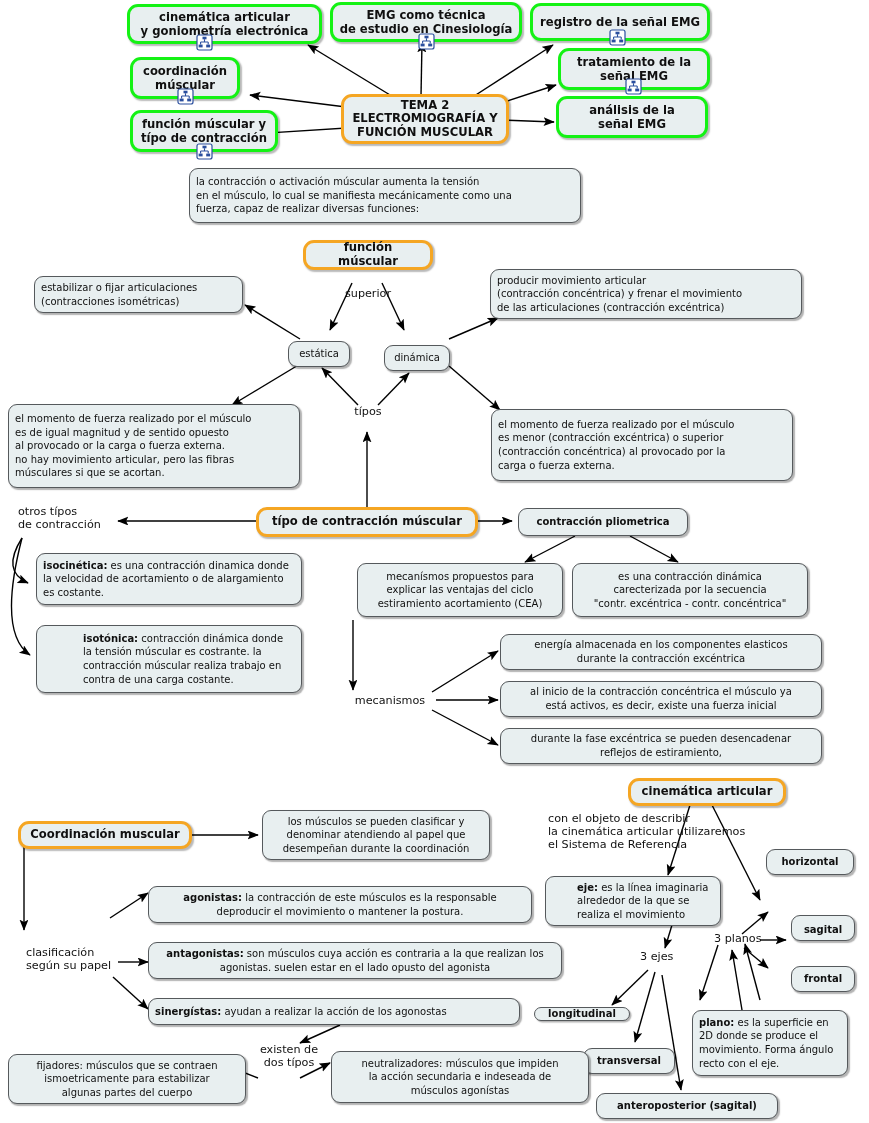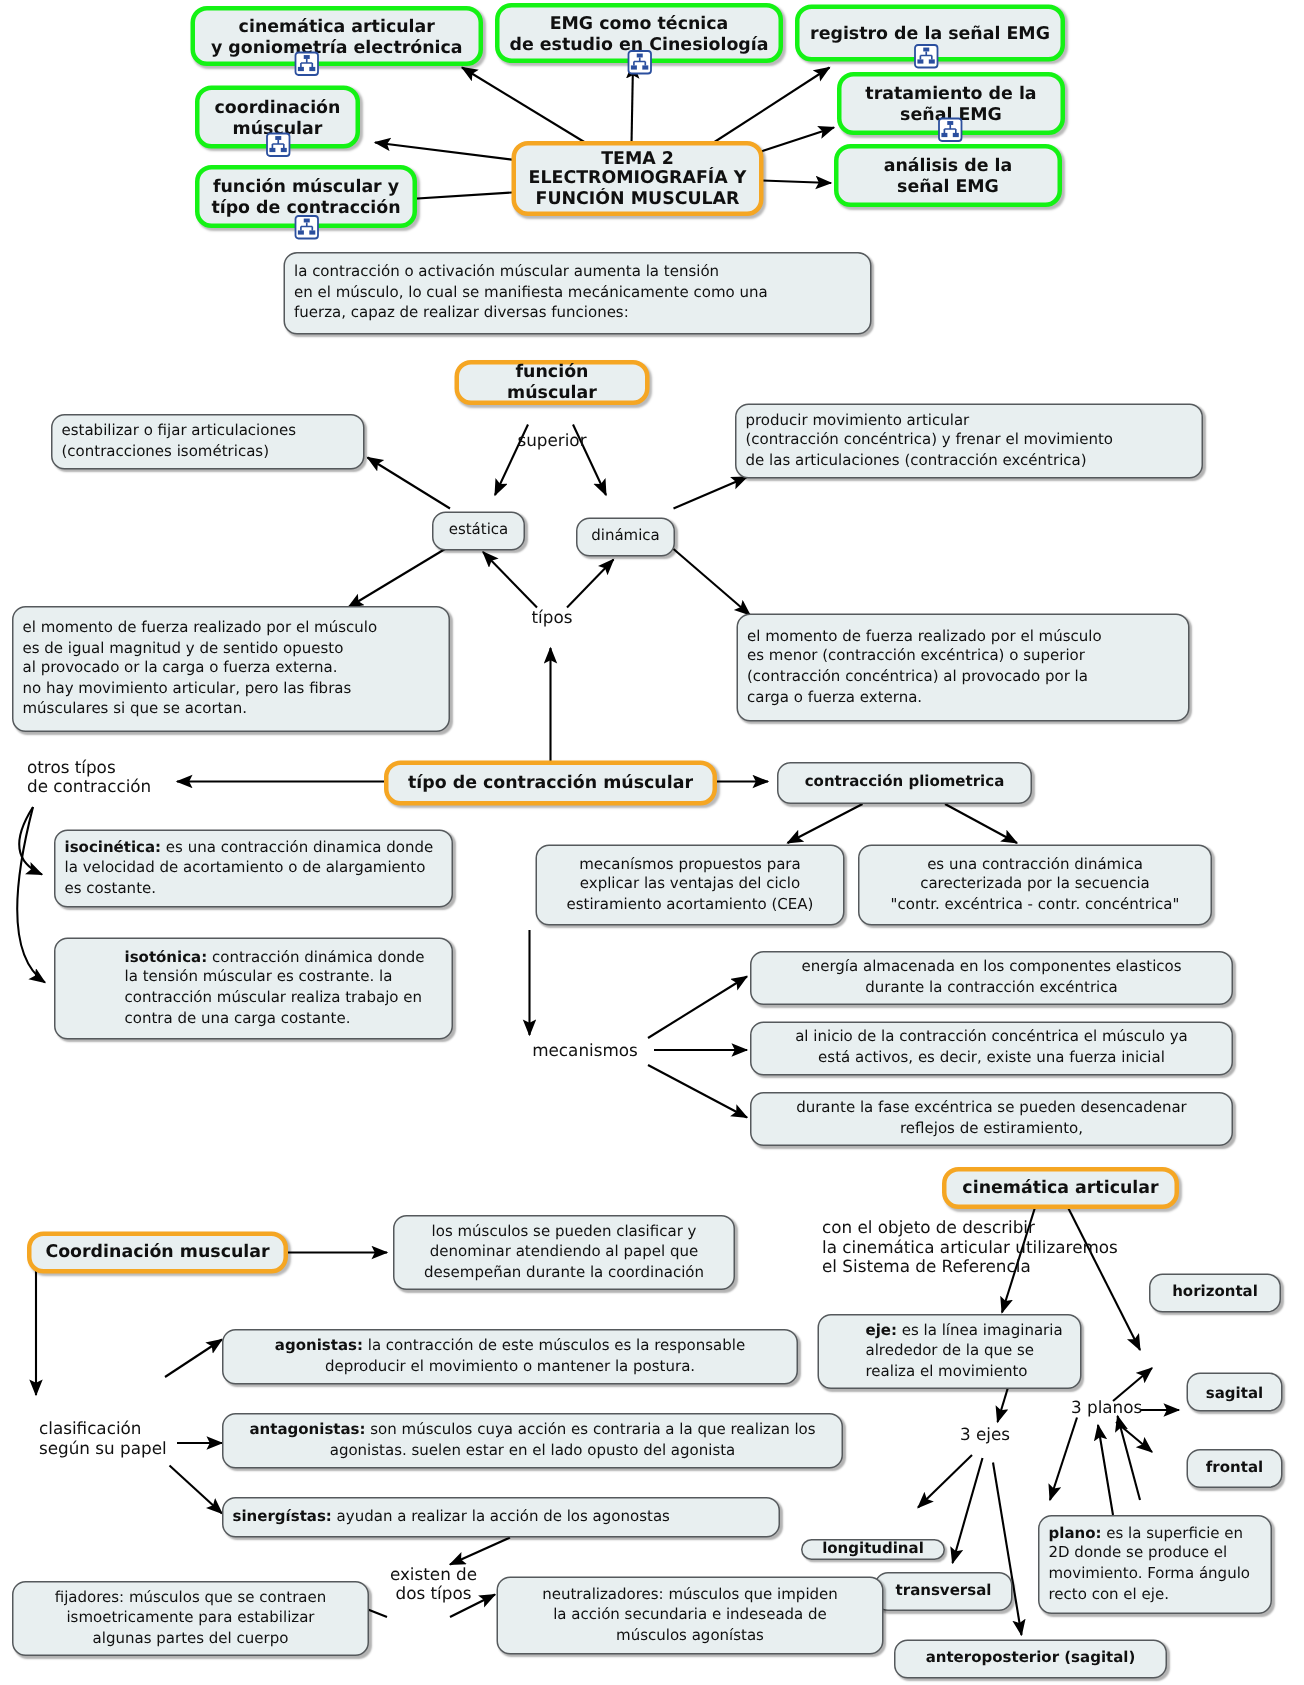"longitudinal" div.node { margin-top: 19px -> none }
